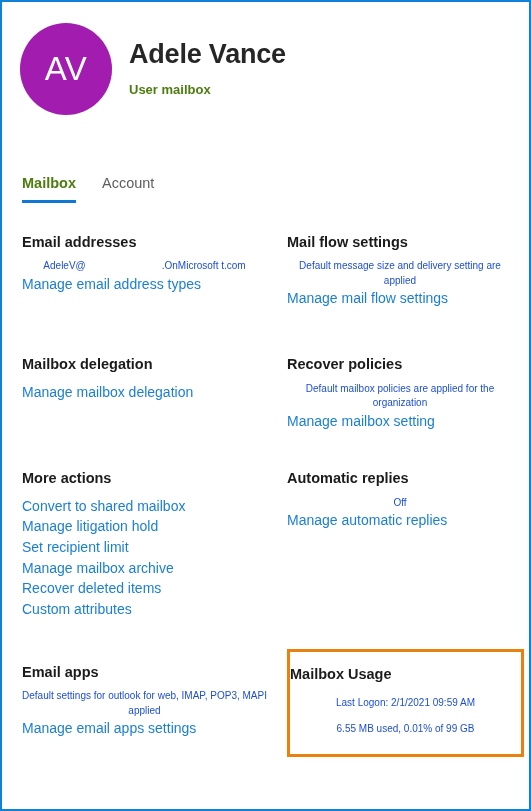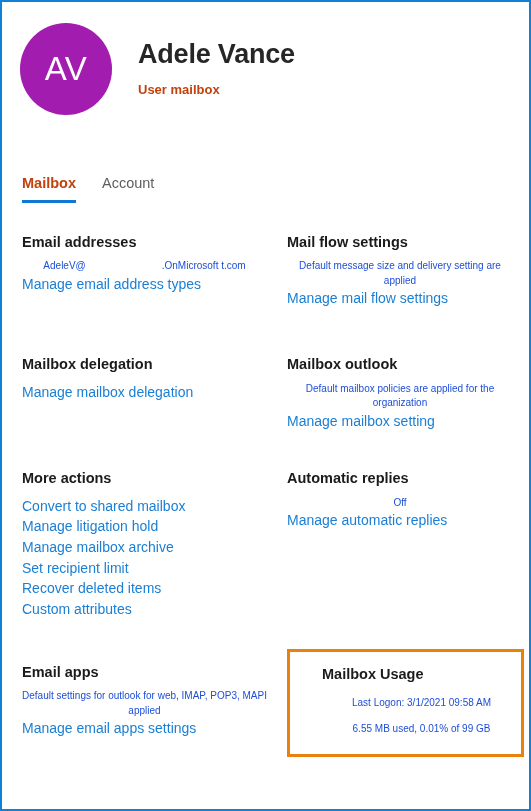"Adele Vance" .identity { margin-left: 26px -> 17px }
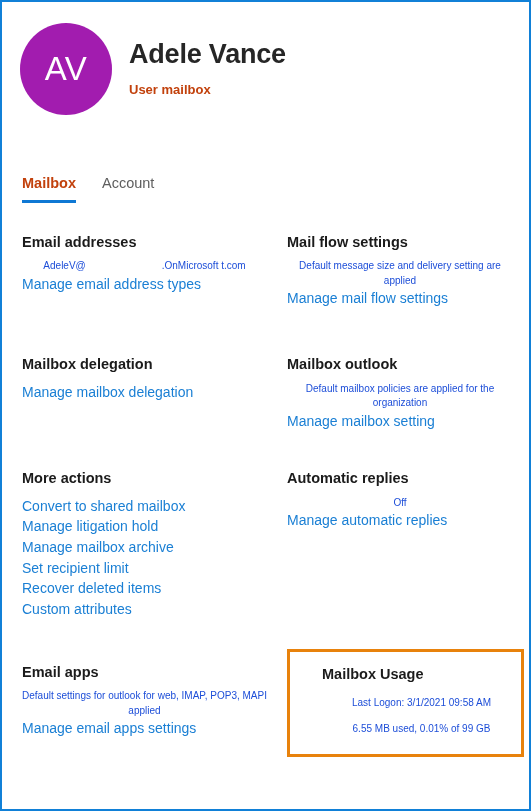"User mailbox" .person-subtitle { color: #c2410c -> #4d7c0f }
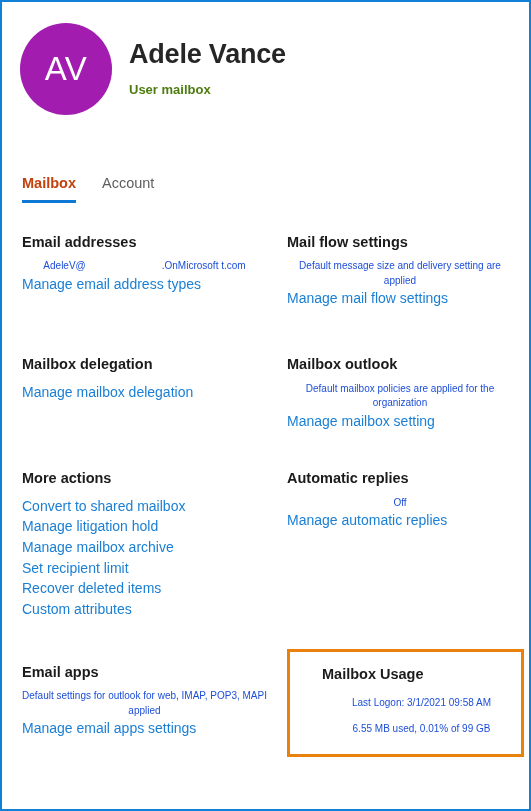"Mailbox" .tab.selected { color: #c2410c -> #4d7c0f }
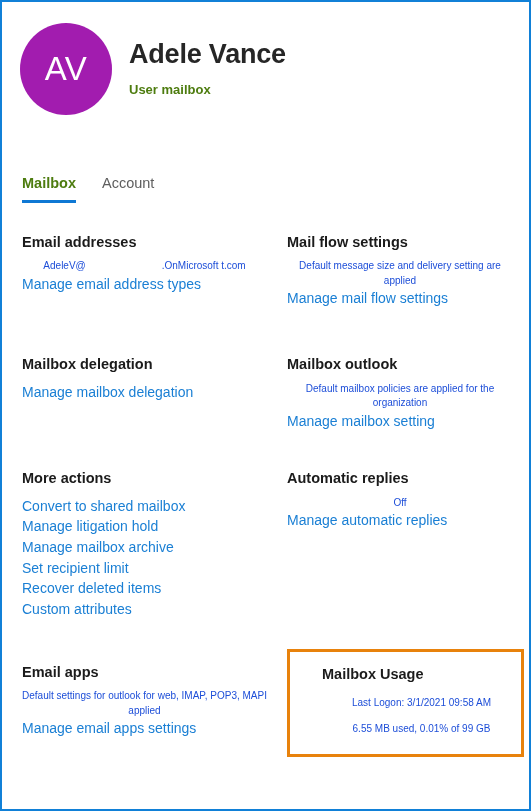"Mailbox outlook" div.sec-title { text: Mailbox outlook -> Recover policies }
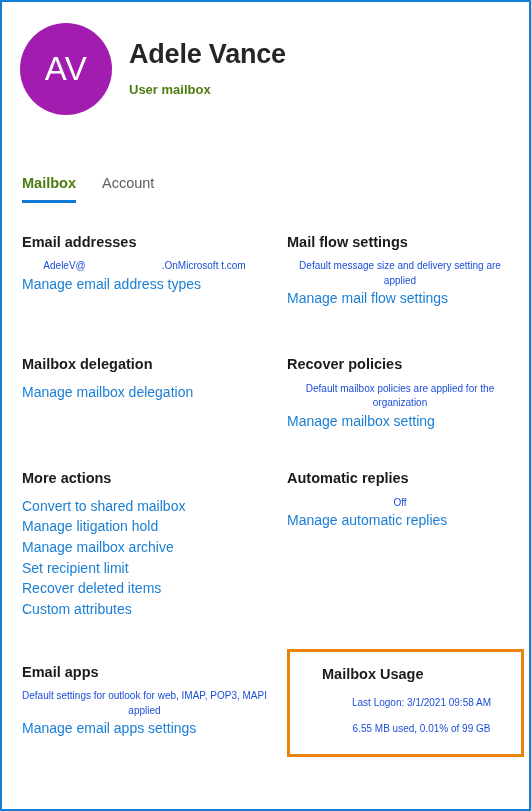"Manage mailbox archive" a.sec-link { order: before "Set recipient limit" -> after "Set recipient limit" }
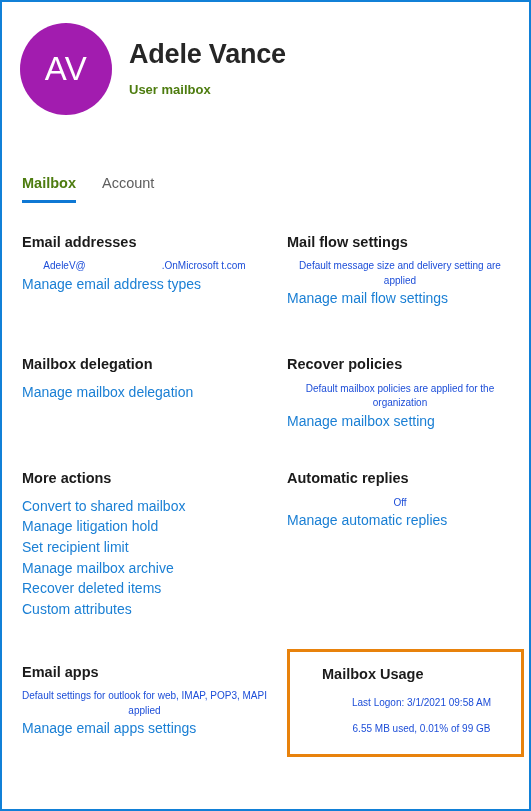"Mailbox Usage" .callout { padding: 14px 0 14px 32px -> 14px 0 14px 0 }
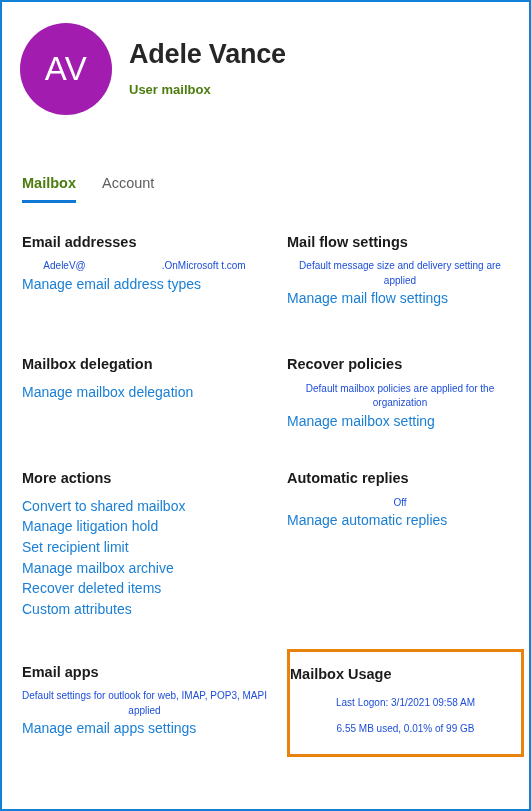"Last Logon: 3/1/2021 09:58 AM" div.sec-desc { text: 3/1/2021 09:58 -> 2/1/2021 09:59 }
